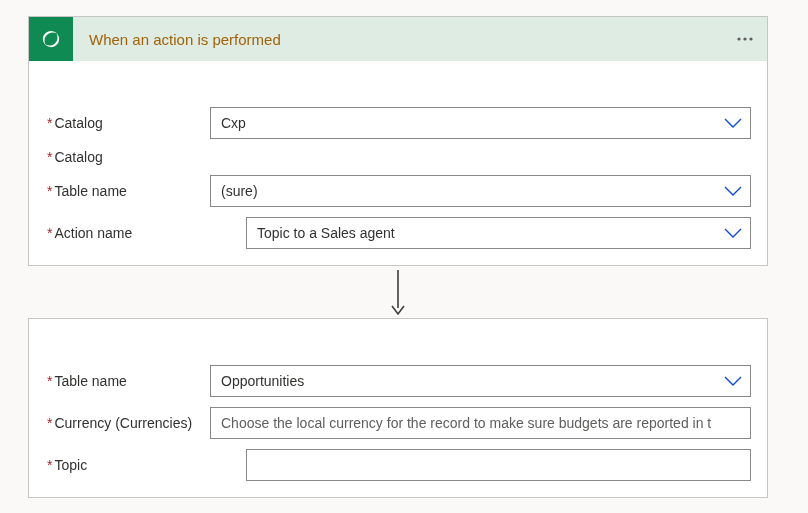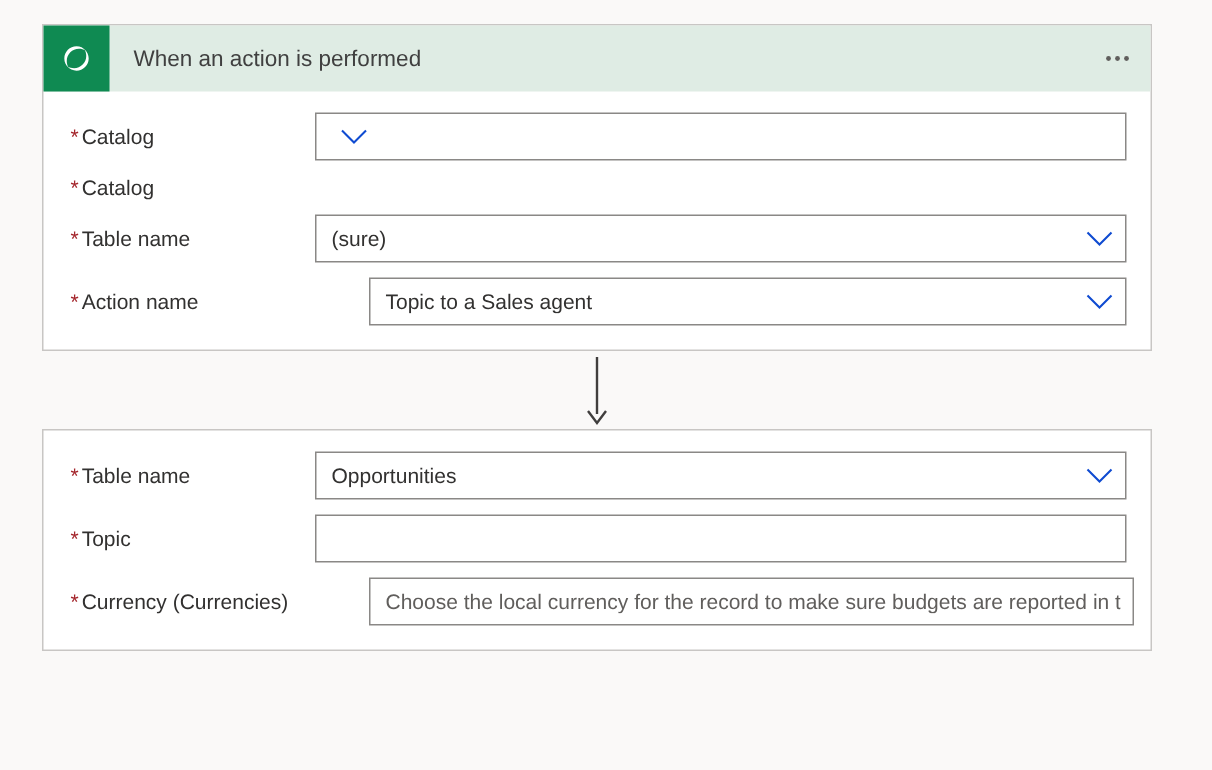"When an action is performed" .card-title { color: #404040 -> #a16207 }
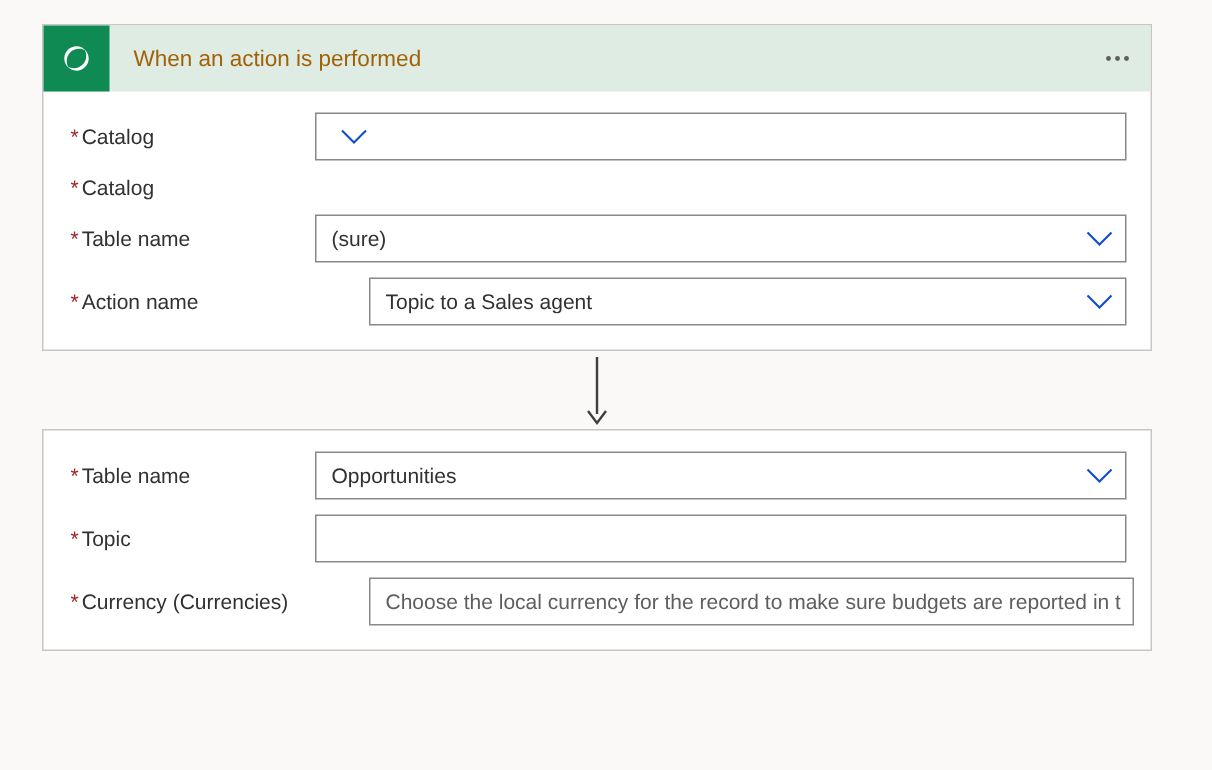"* Catalog" .card-body { margin-top: none -> 32px }
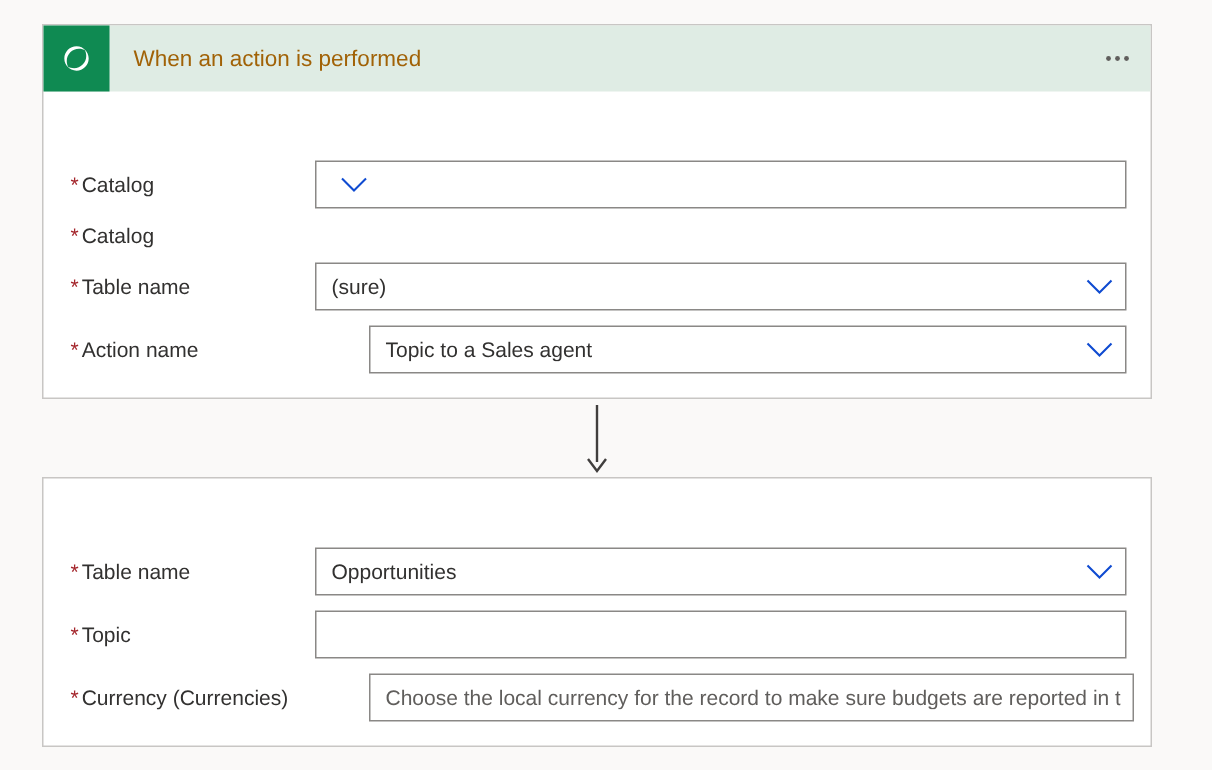"Cxp" span.control-text { html: none -> <span>Cxp</span> }
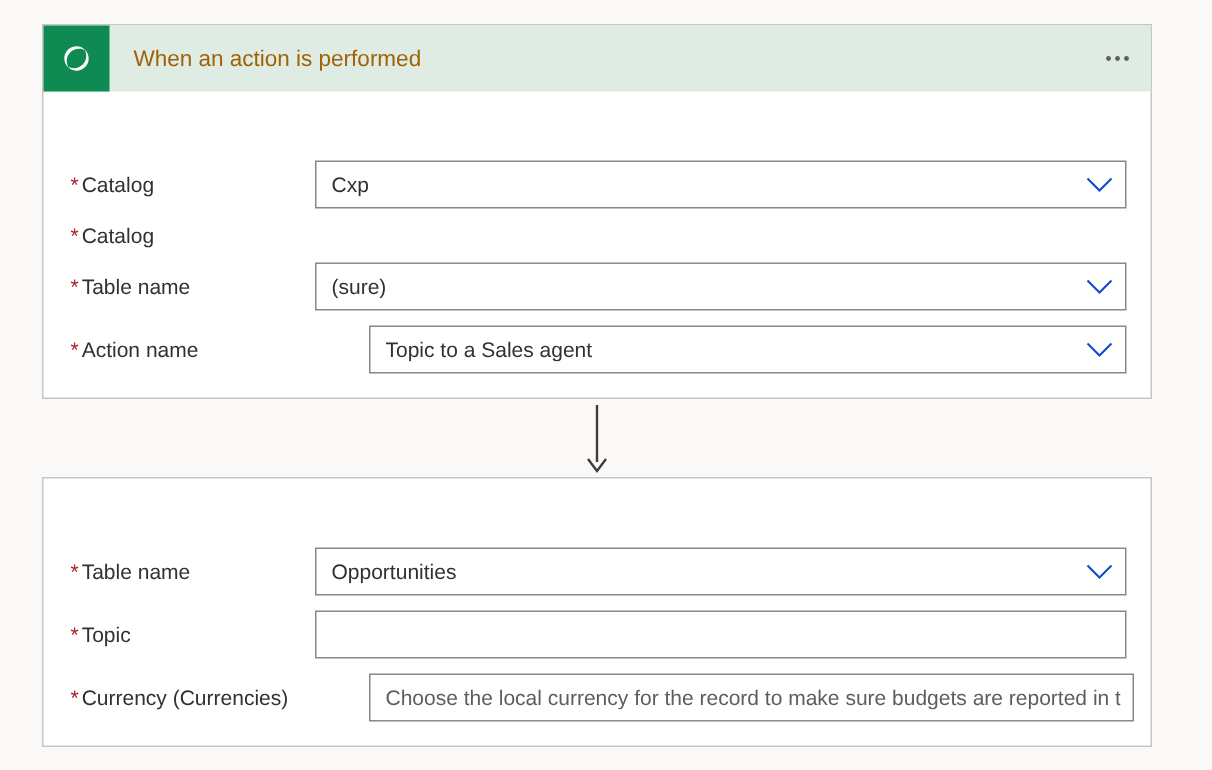"* Topic" div.form-row { order: before "* Currency (Currencies)" -> after "* Currency (Currencies)" }
